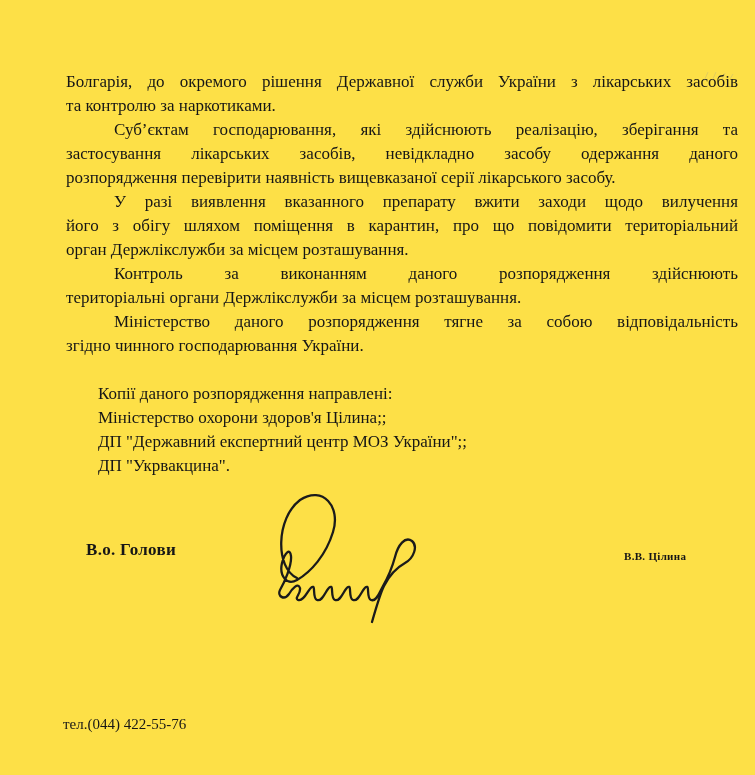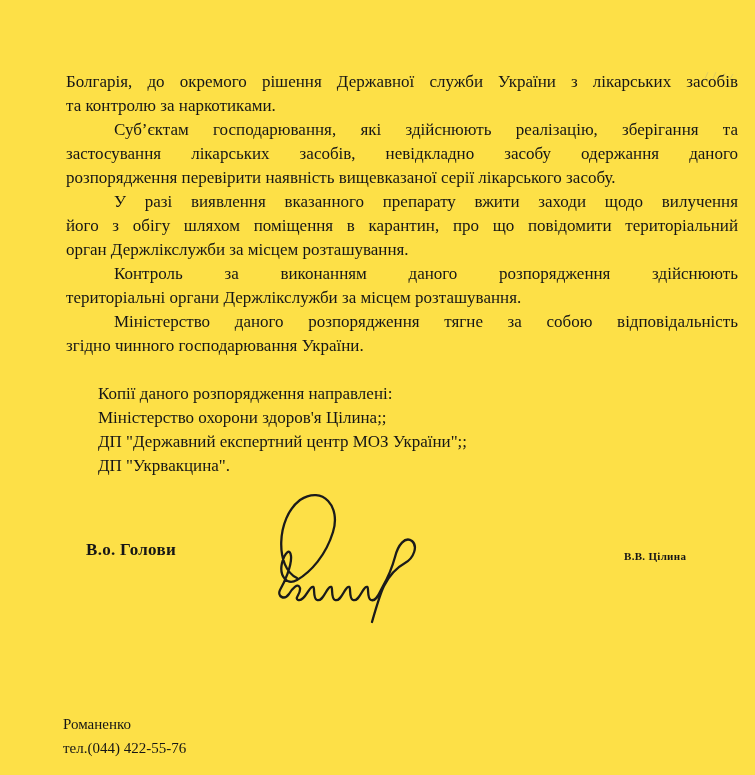"Романенко" div.line { html: <div>Романенко</div> -> none }
